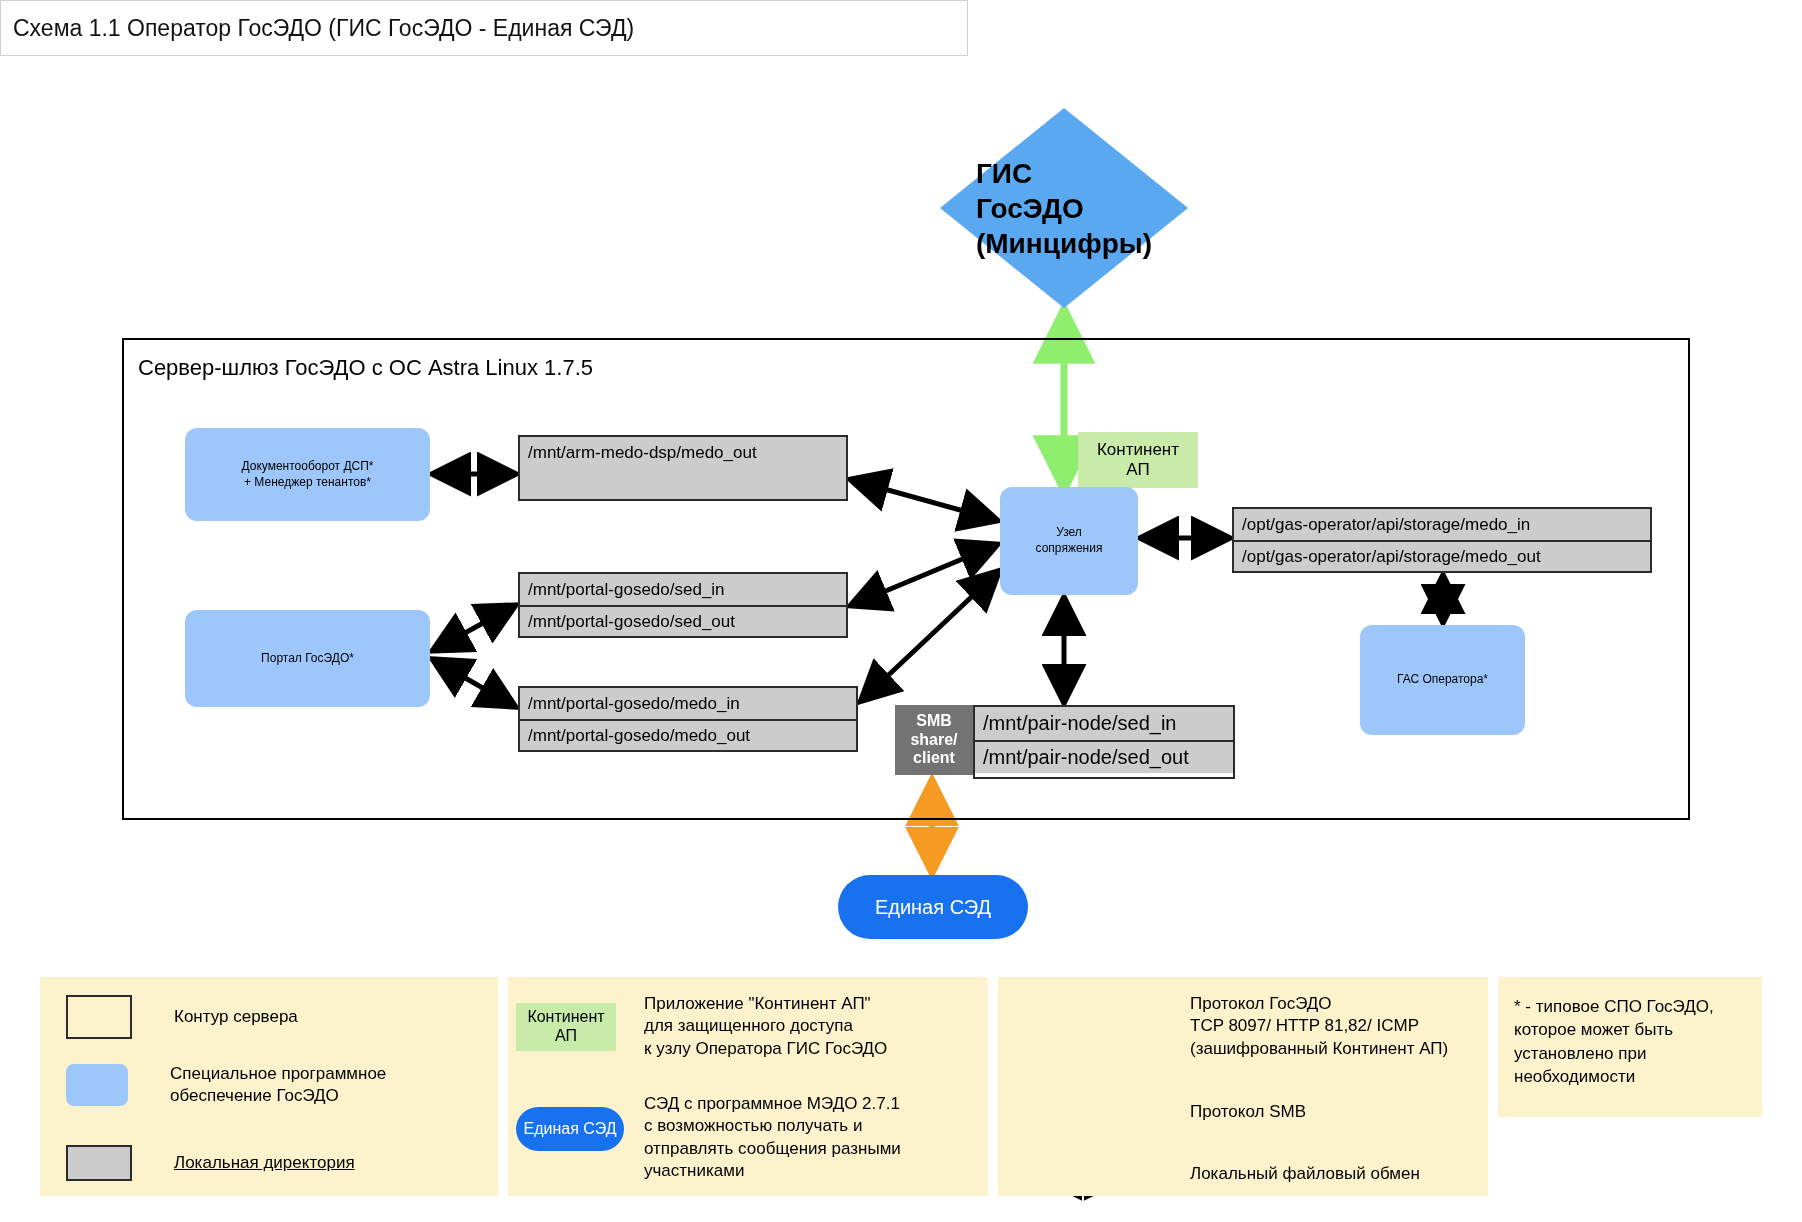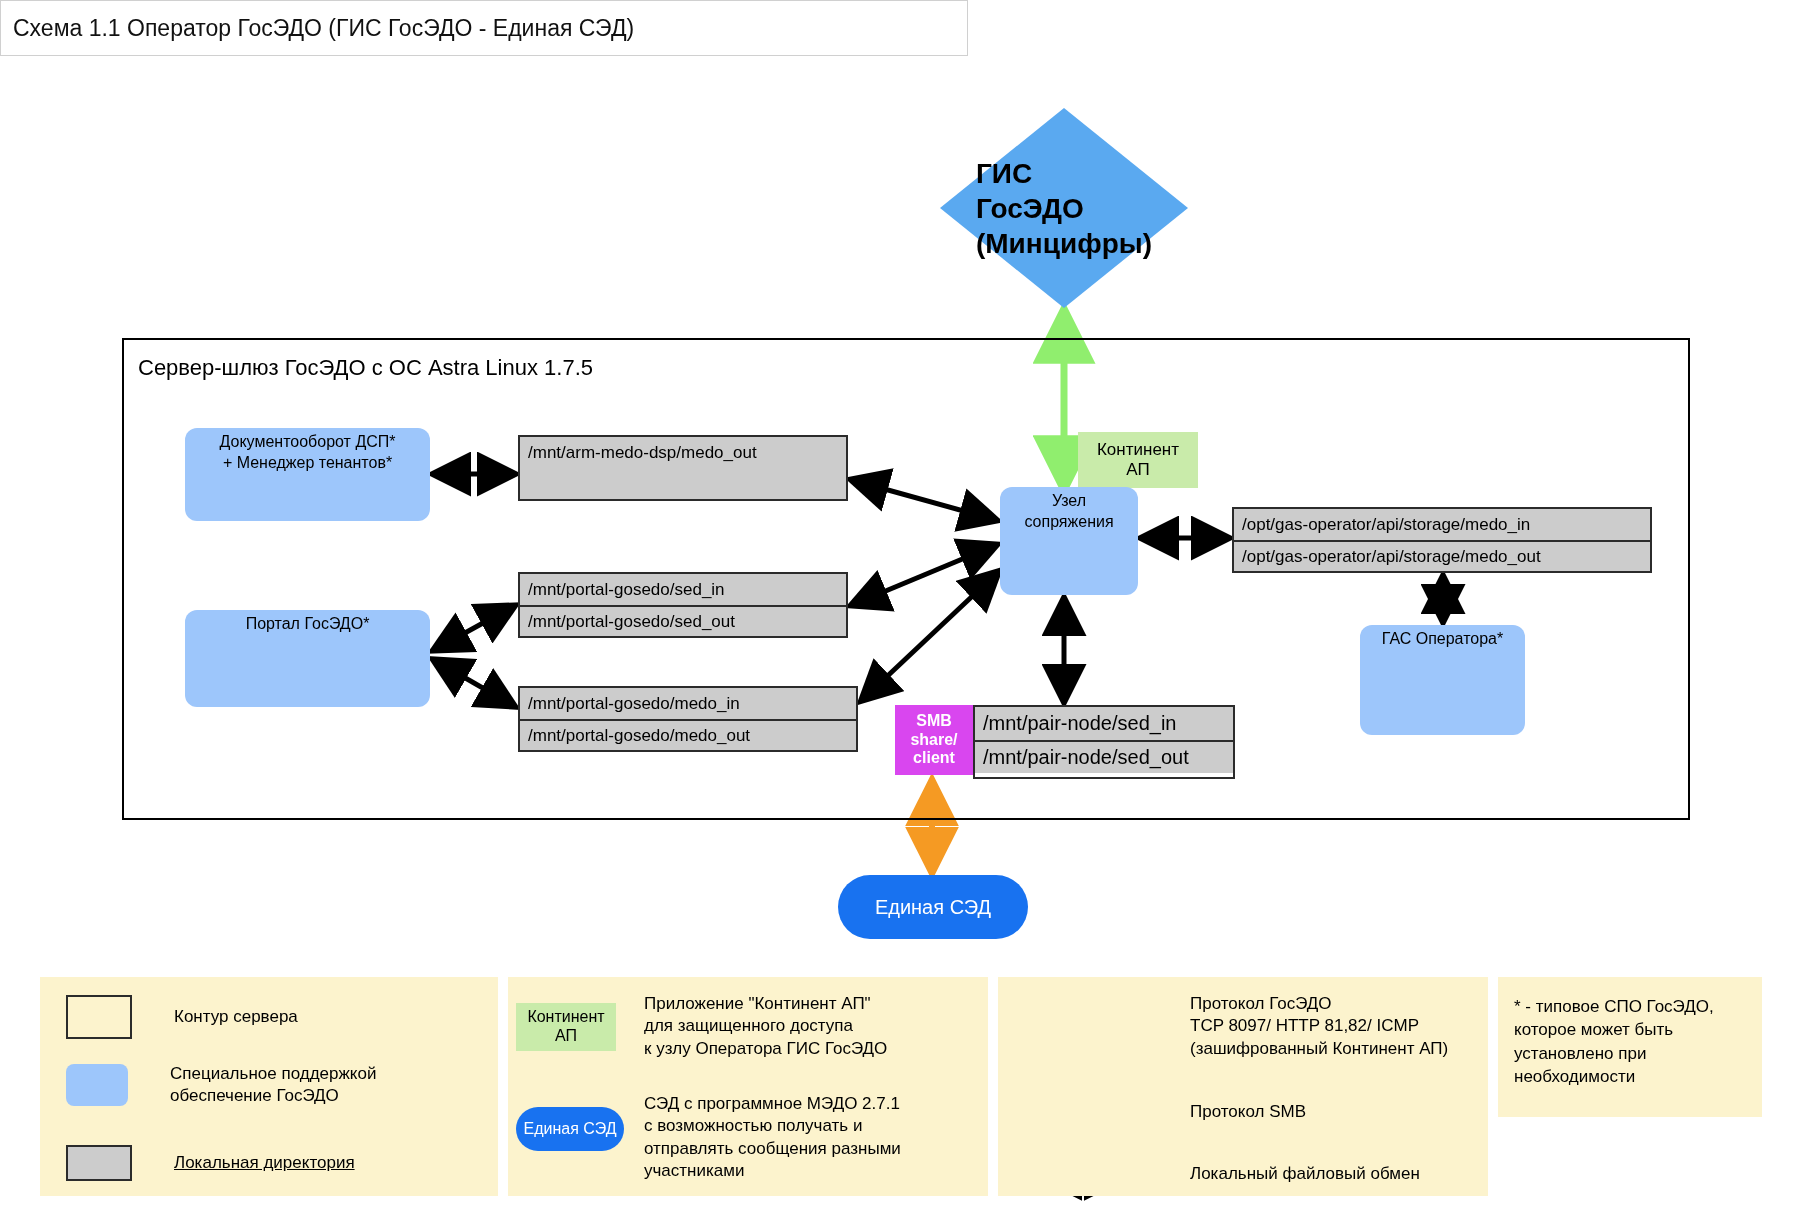"Документооборот ДСП*" .sw-box { align-items: none -> center; font-size: 16px -> 12px }
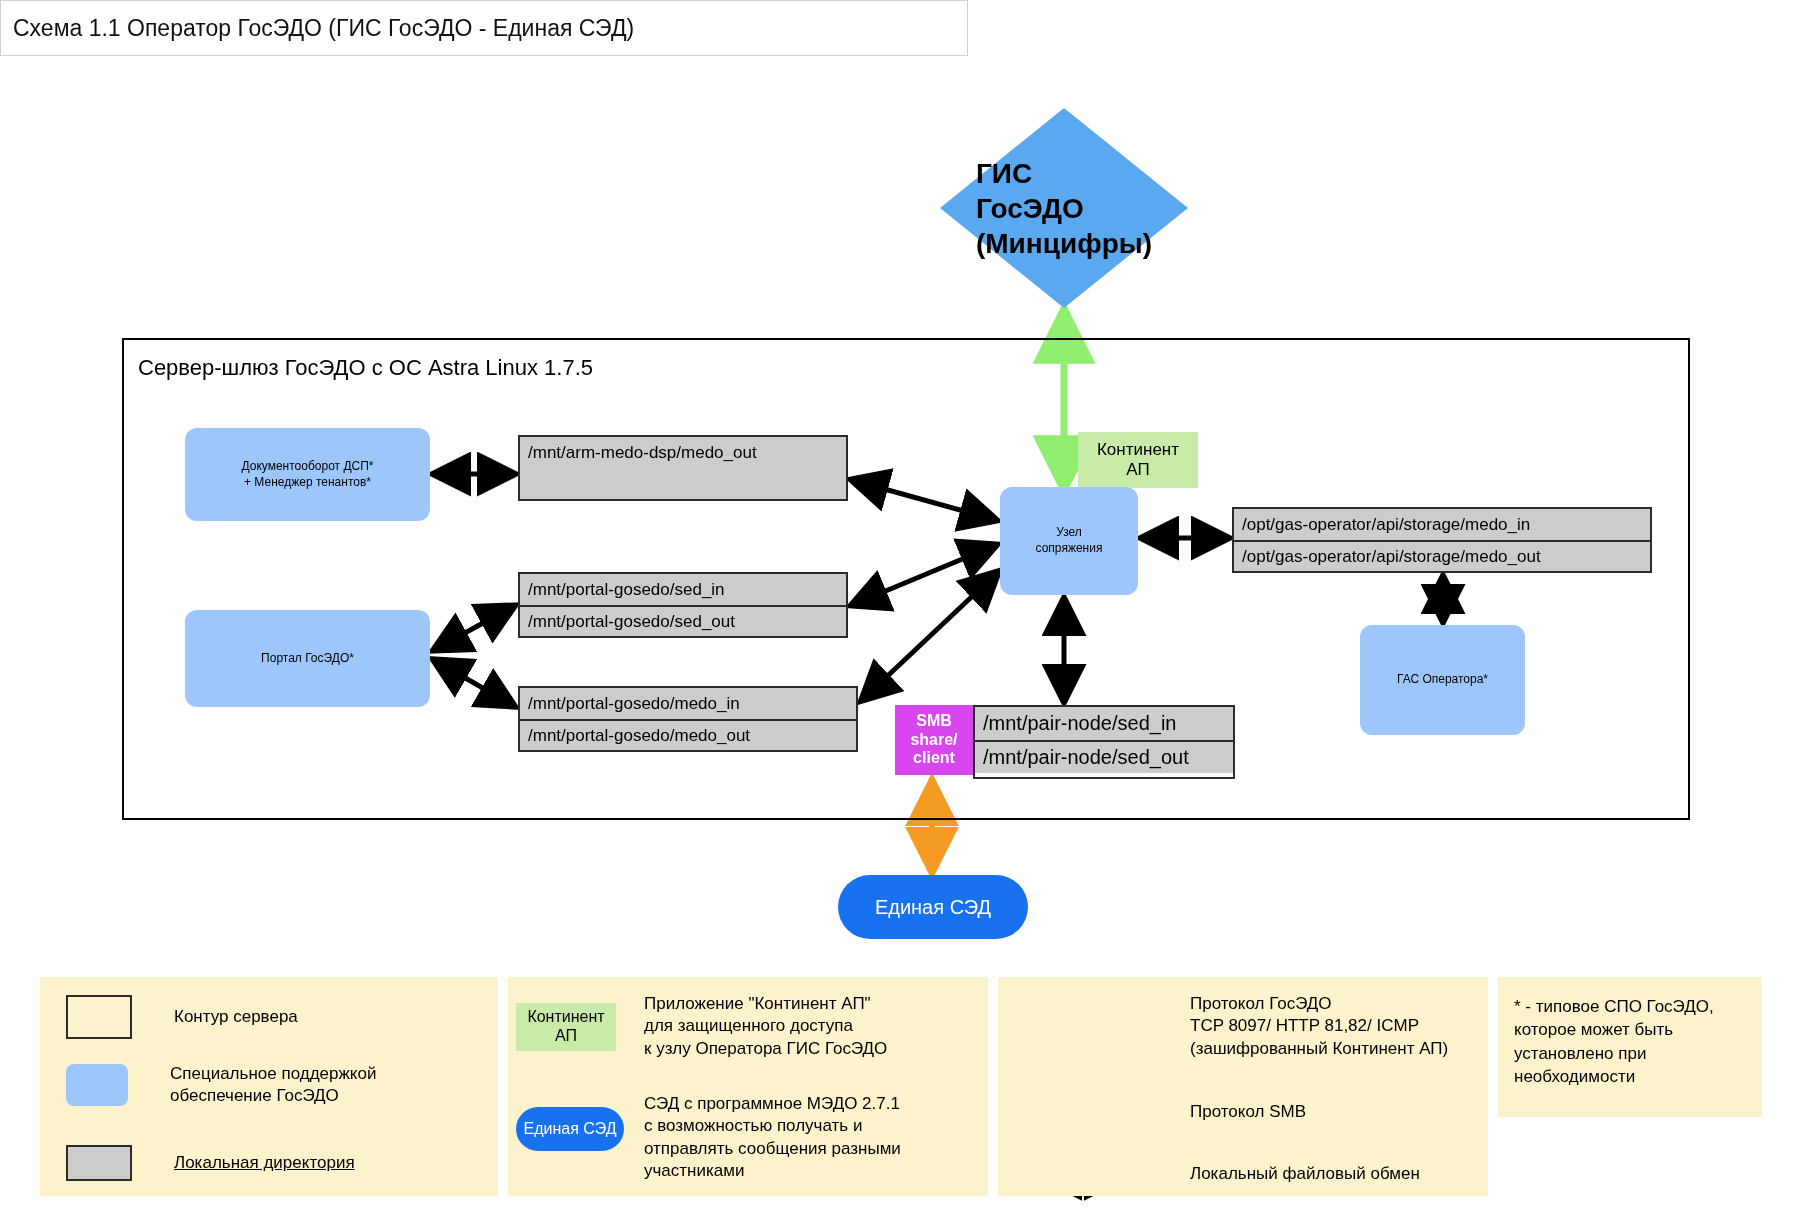"SMB" #smb-label { background: #d946ef -> #737373 }
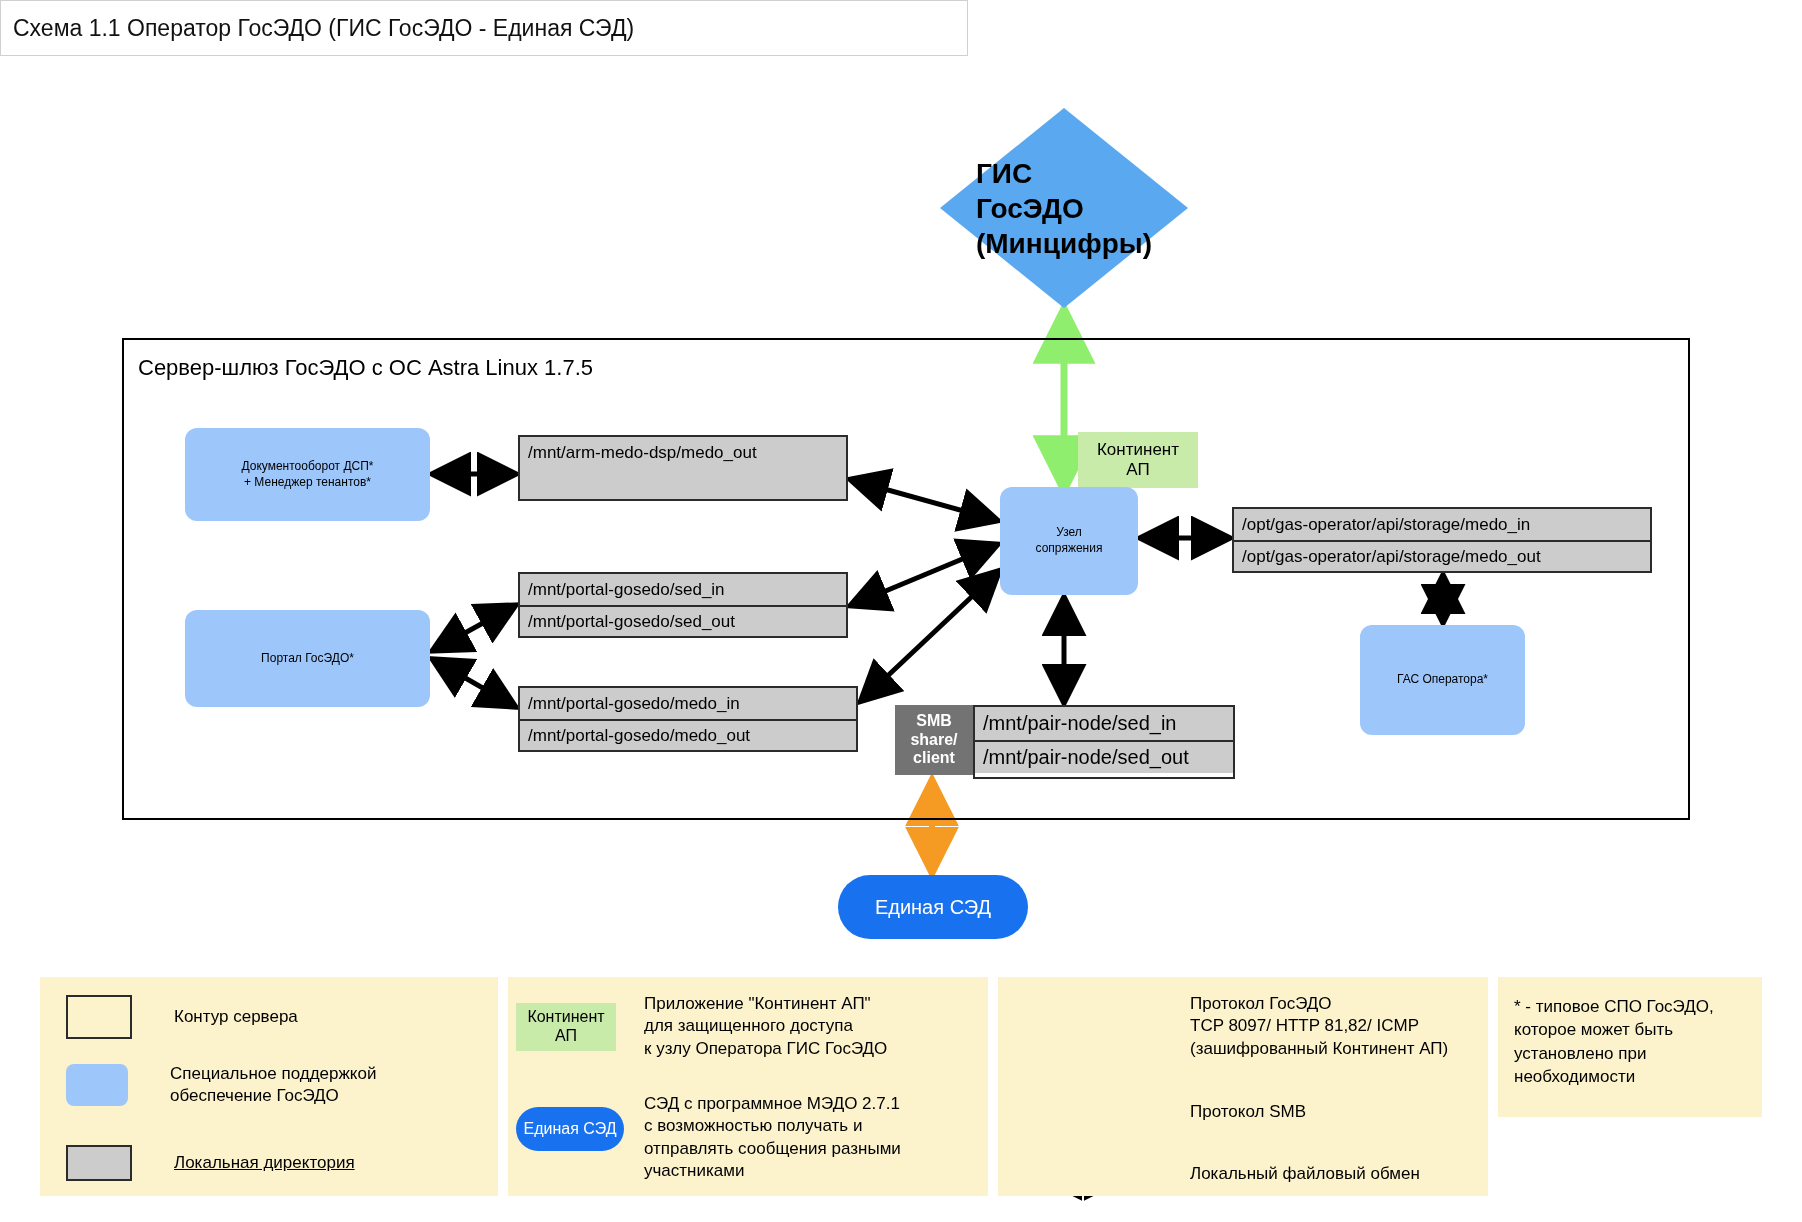"Специальное поддержкой" div { text: поддержкой -> программное }
